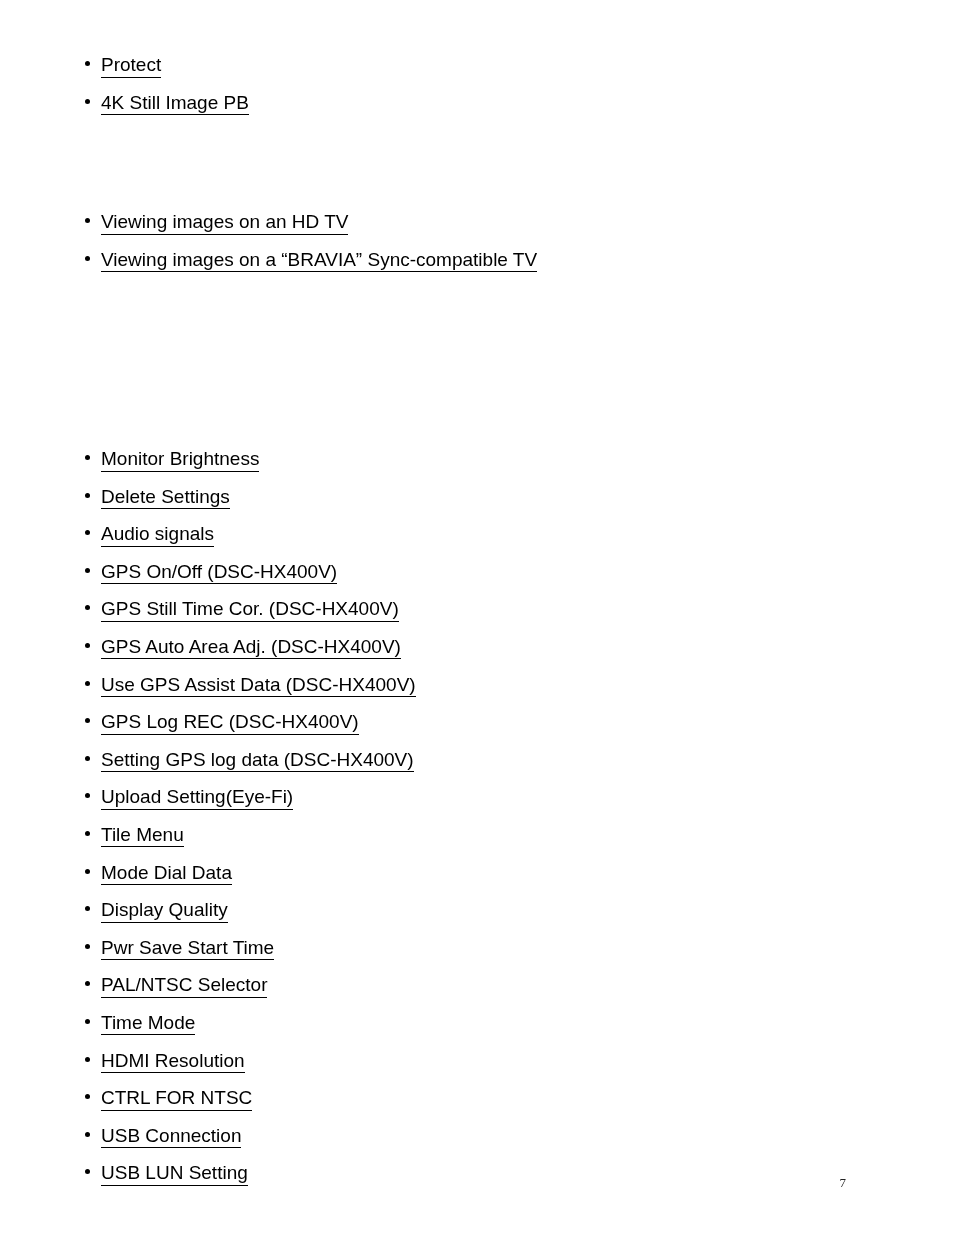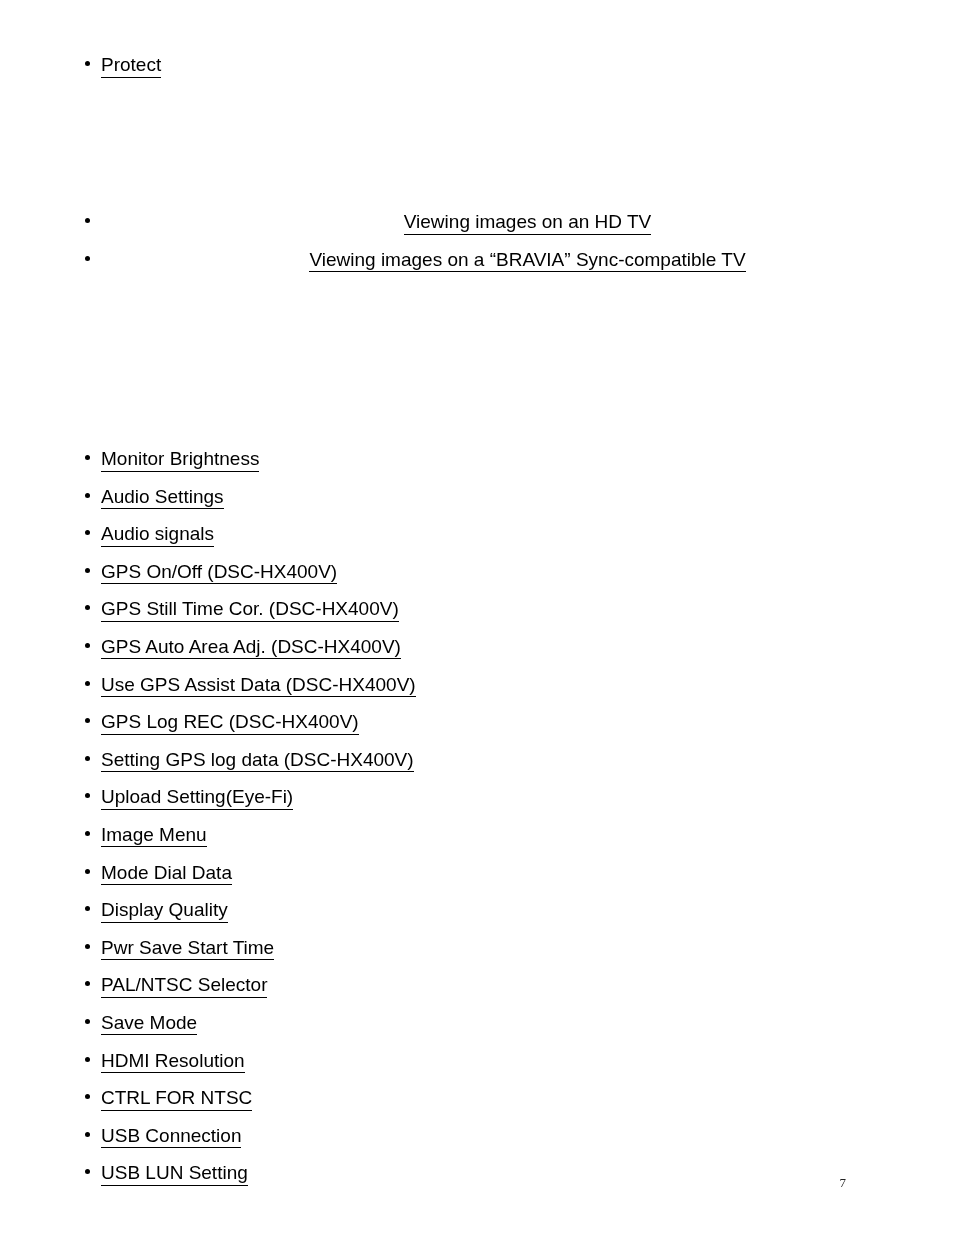"4K Still Image PB" li.link-item { html: none -> <li><a>4K Still Image PB</a></li> }
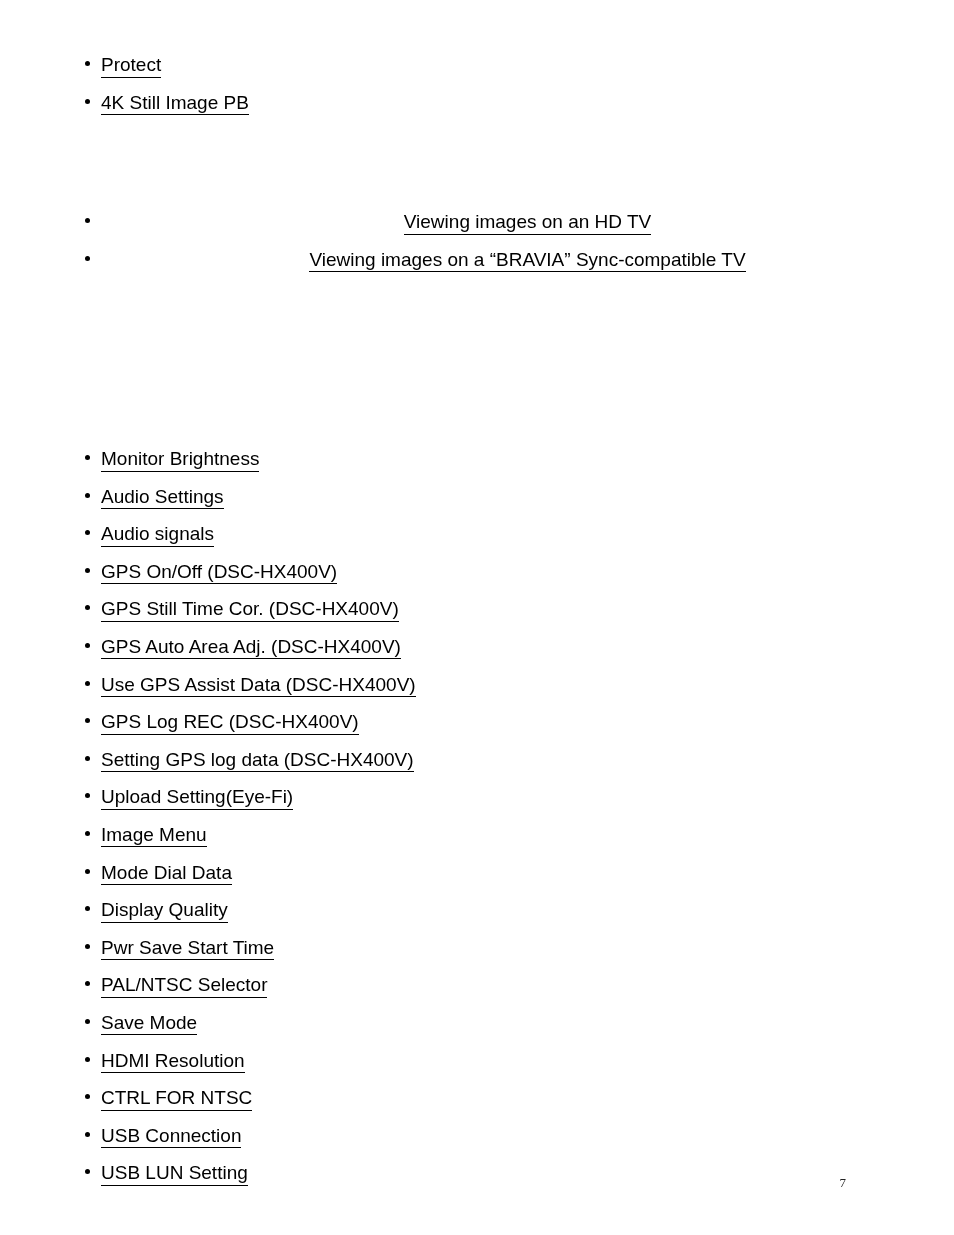"Viewing images on an HD" #group-tv { text-align: center -> none }
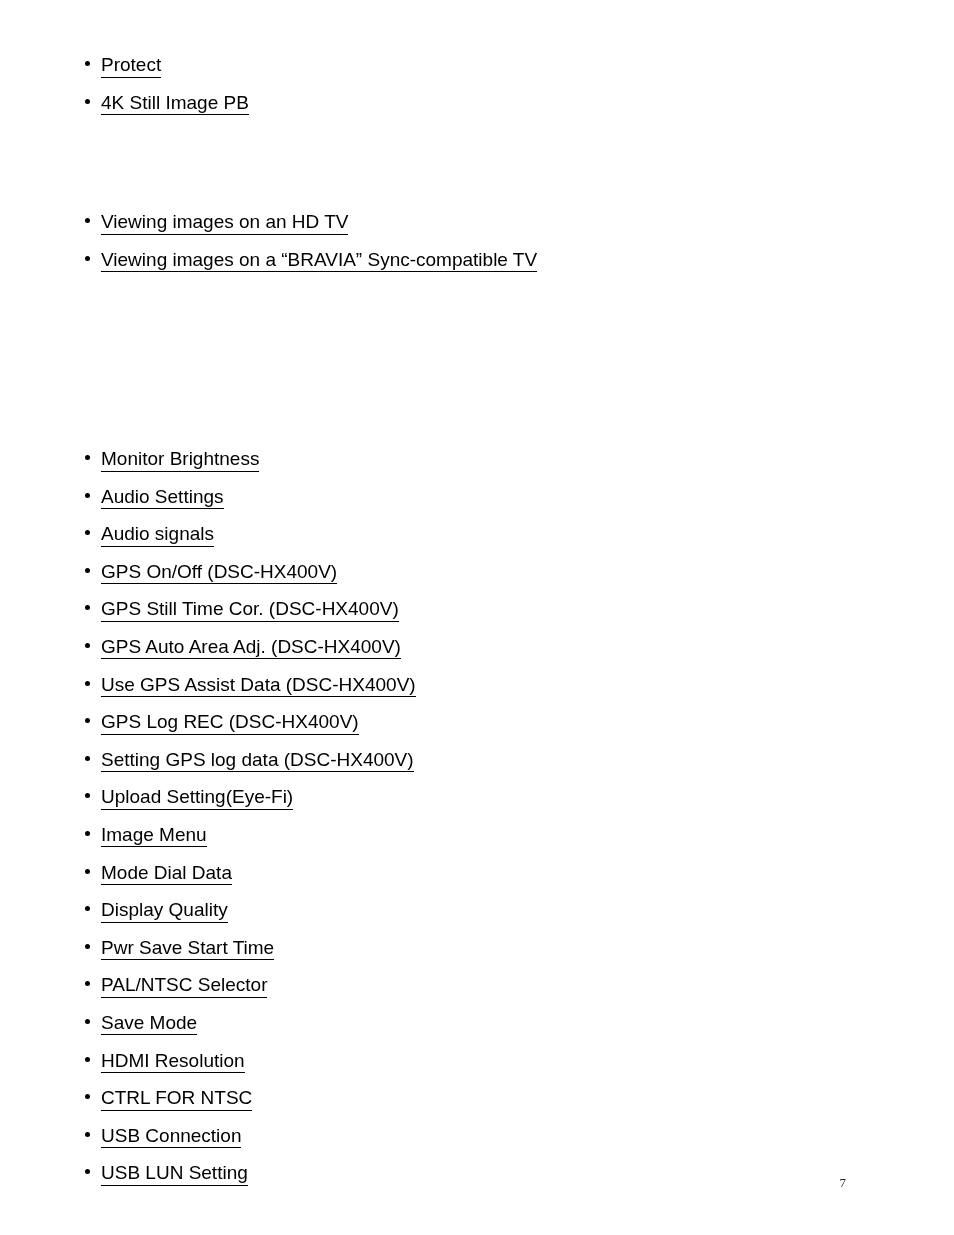"Audio Settings" a.link-text { text: Audio -> Delete }
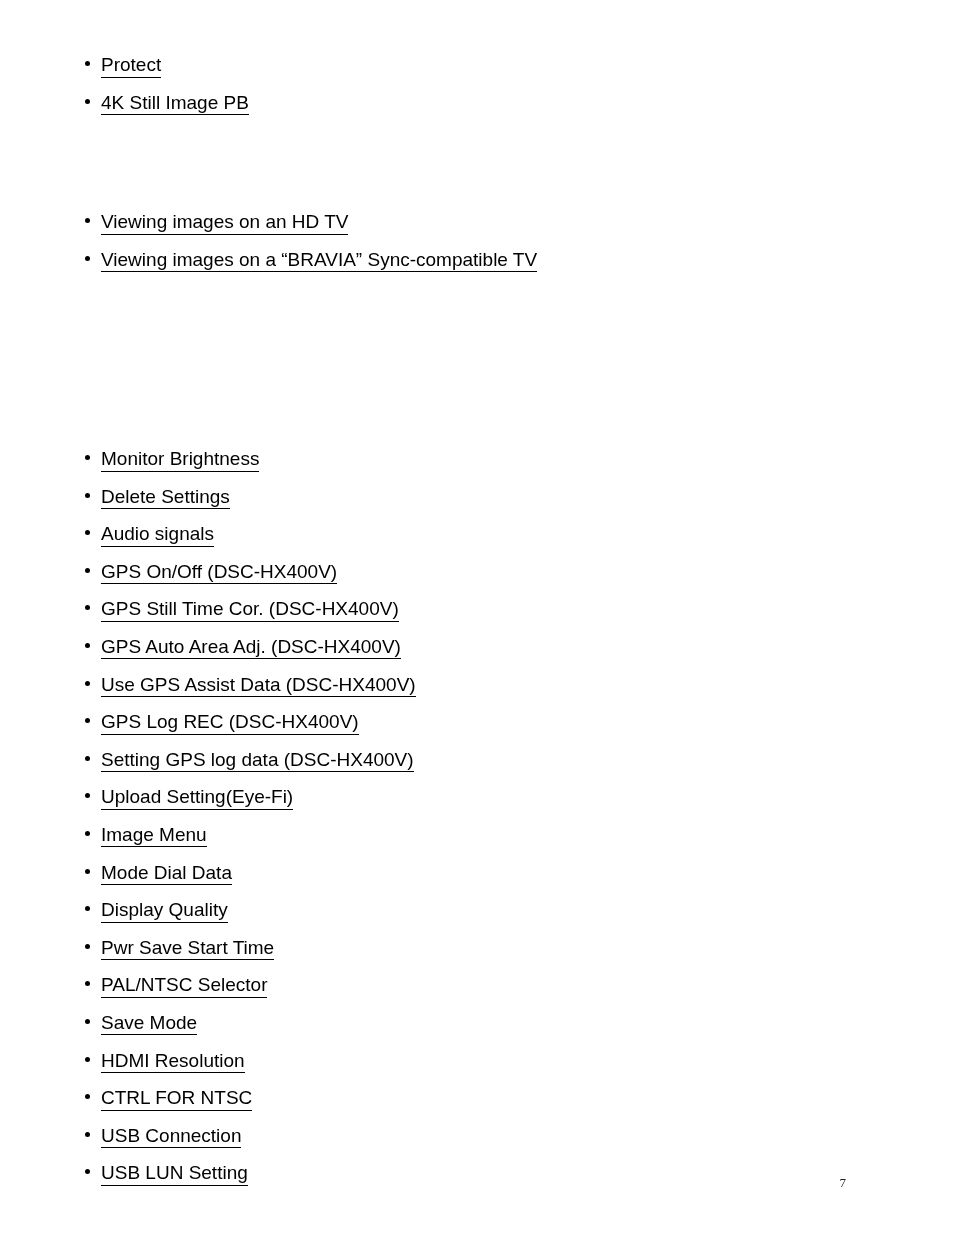"Image Menu" a.link-text { text: Image -> Tile }
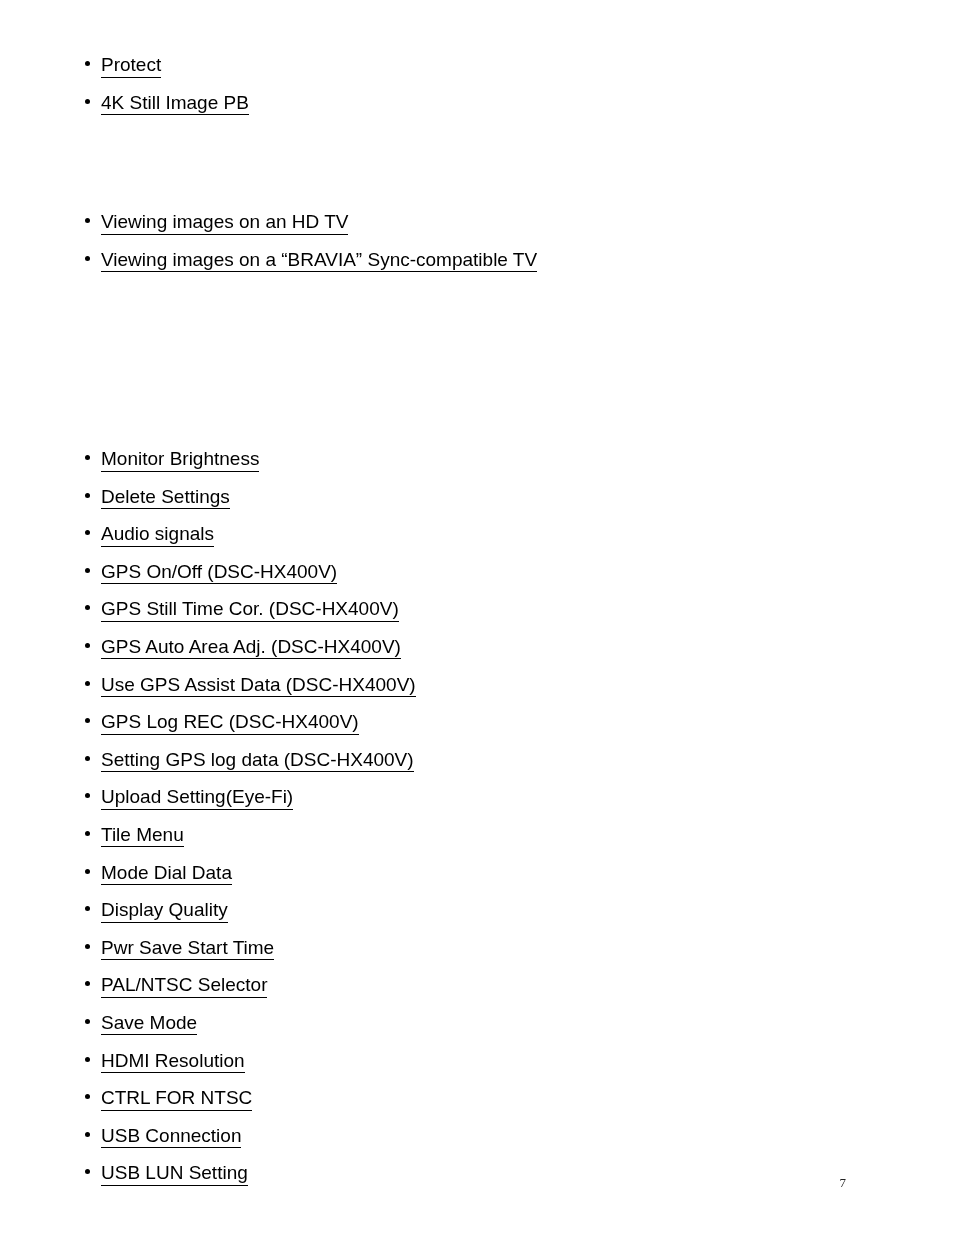"Save Mode" a.link-text { text: Save -> Time }
